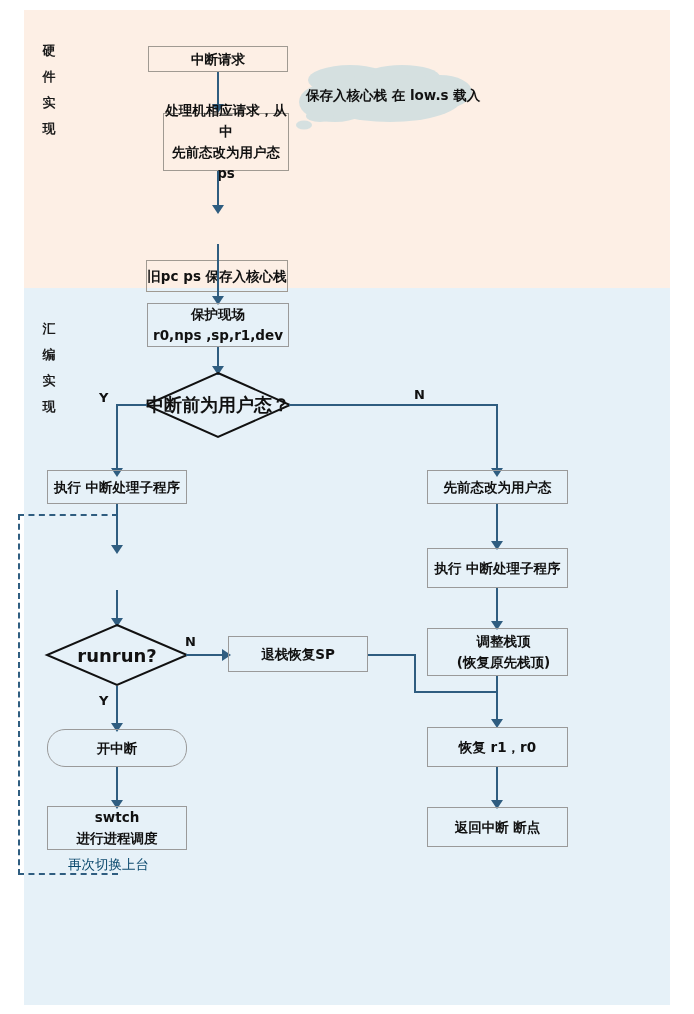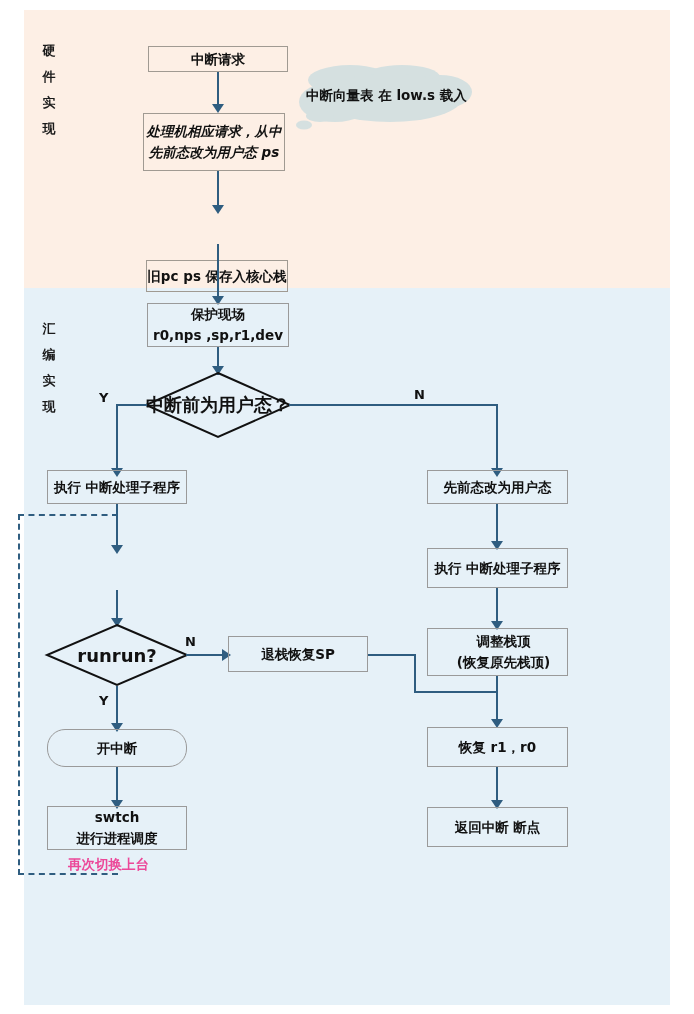"中断向量表 在 low.s 载入" div.cloud-text { text: 中断向量表 -> 保存入核心栈 }
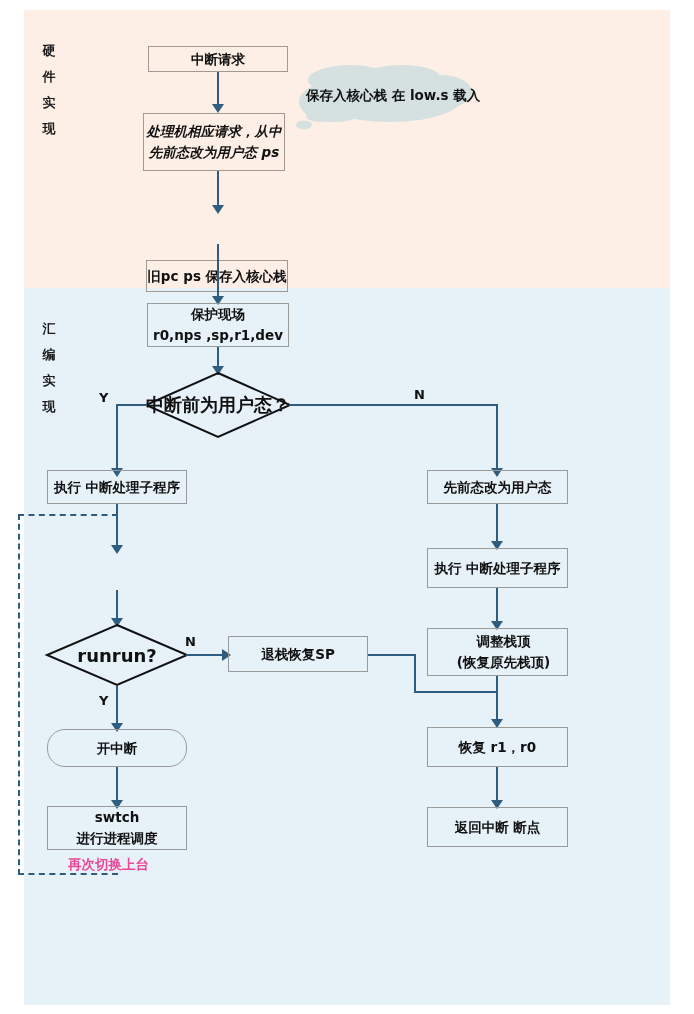"处理机相应请求，从中" div.node { font-style: italic -> none; left: 143px -> 163px; width: 142px -> 126px }
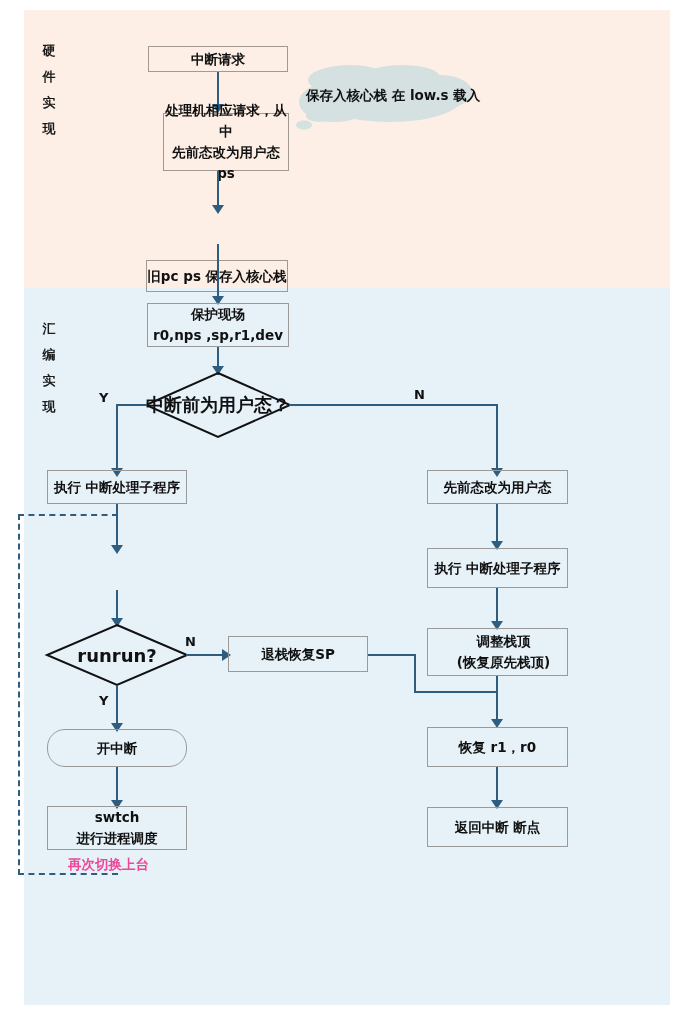"再次切换上台" .free-text { color: #ec4899 -> #0c4a6e; font-weight: bold -> normal }
